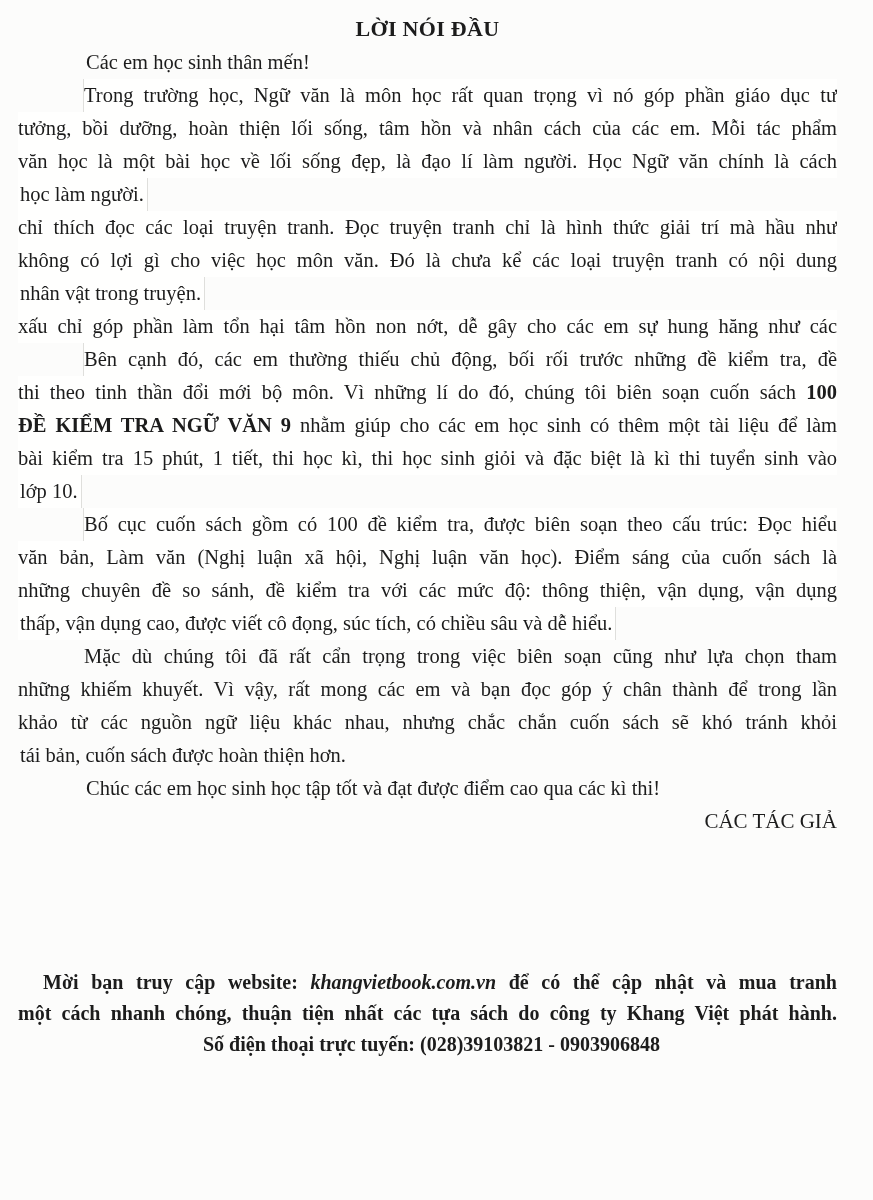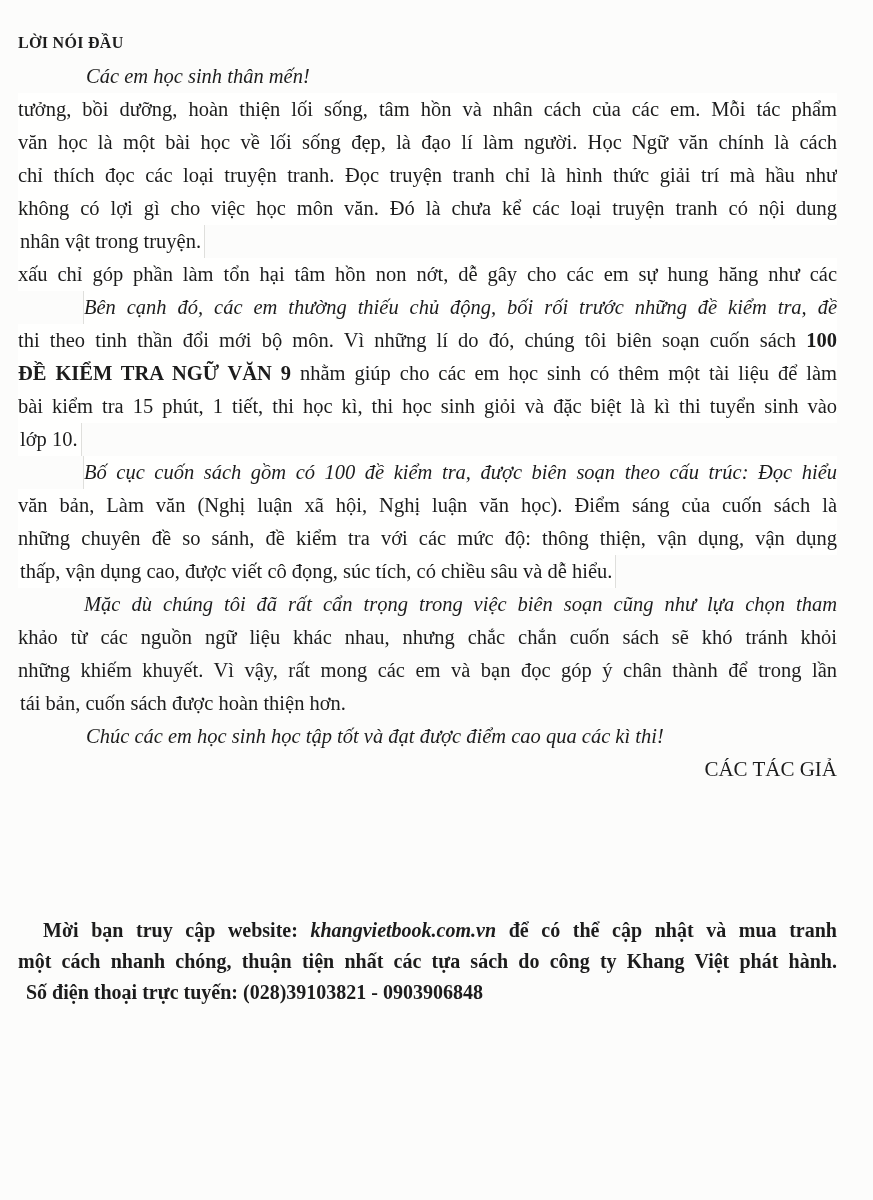"LỜI NÓI ĐẦU" .title { font-size: 16px -> 22px; margin: 14px 0 1px 0 -> 0 0 1px 0; text-align: none -> center }
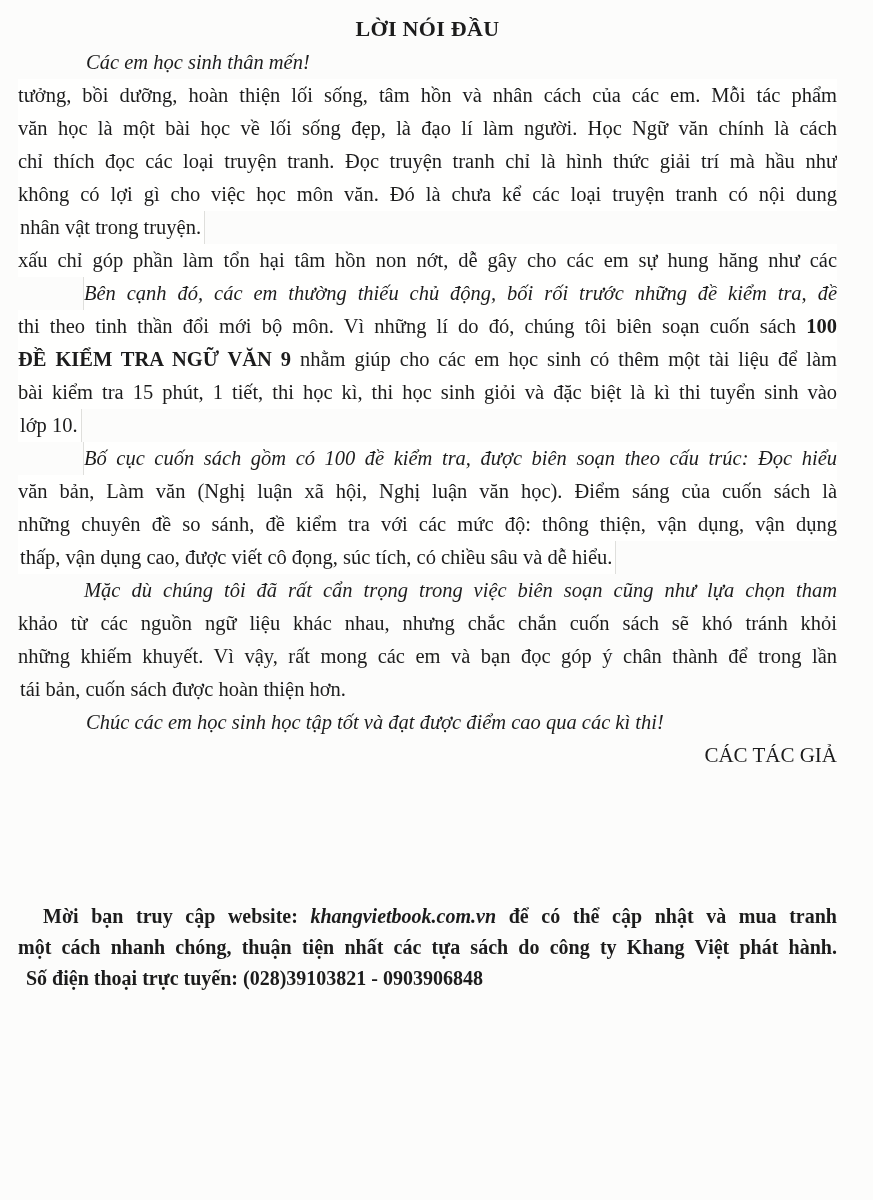"Các em học sinh thân" .line.indent { font-style: italic -> none }
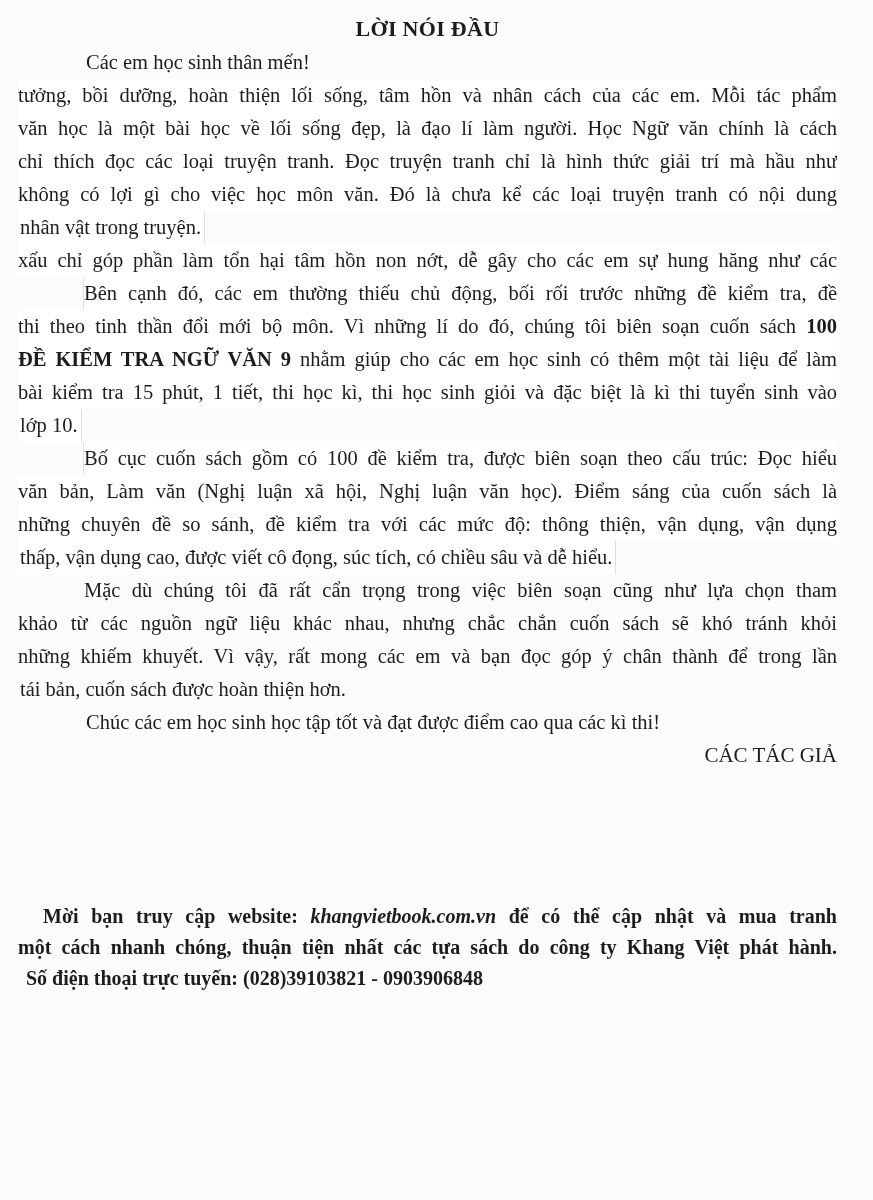"Trong trường học, Ngữ văn" div.line { html: none -> <div> <span><span>Trong trường học, Ngữ văn là môn học rất quan trọng vì nó góp phần giáo dục tư</span></span> </div> }
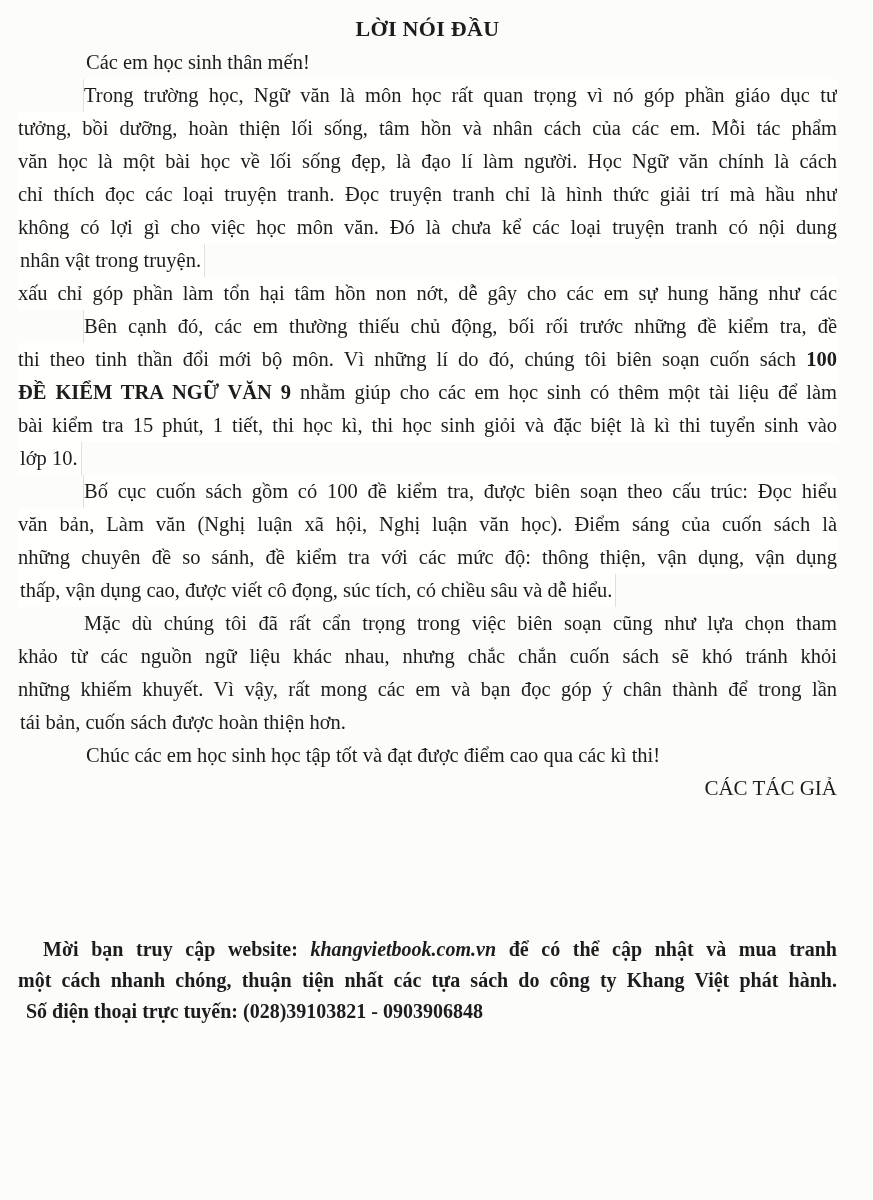"học làm người." div.line { html: none -> <div><span><span>học làm người.</span></span></div> }
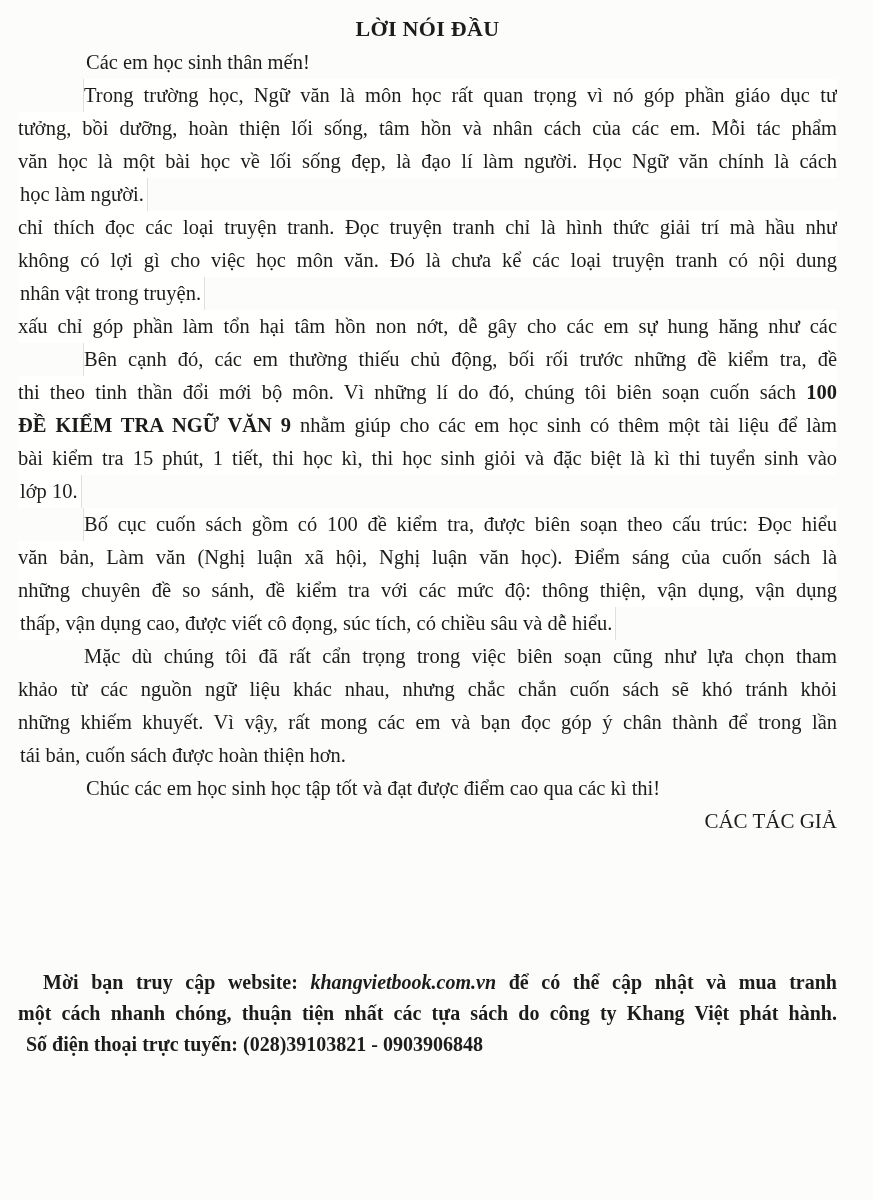"khảo từ các nguồn ngữ" div.line { order: before "những khiếm khuyết. Vì vậy," -> after "những khiếm khuyết. Vì vậy," }
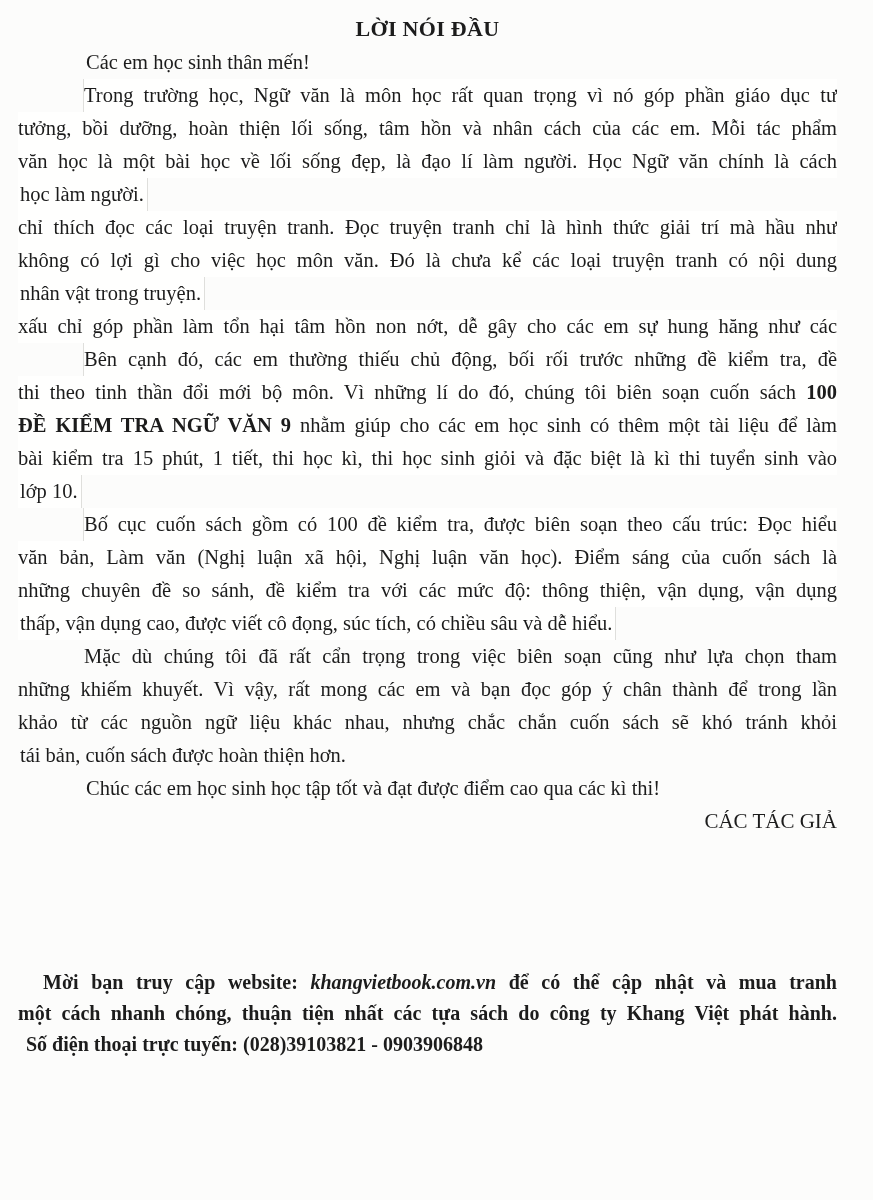"Số điện thoại trực tuyến:" .fline.f3 { text-align: none -> center }
